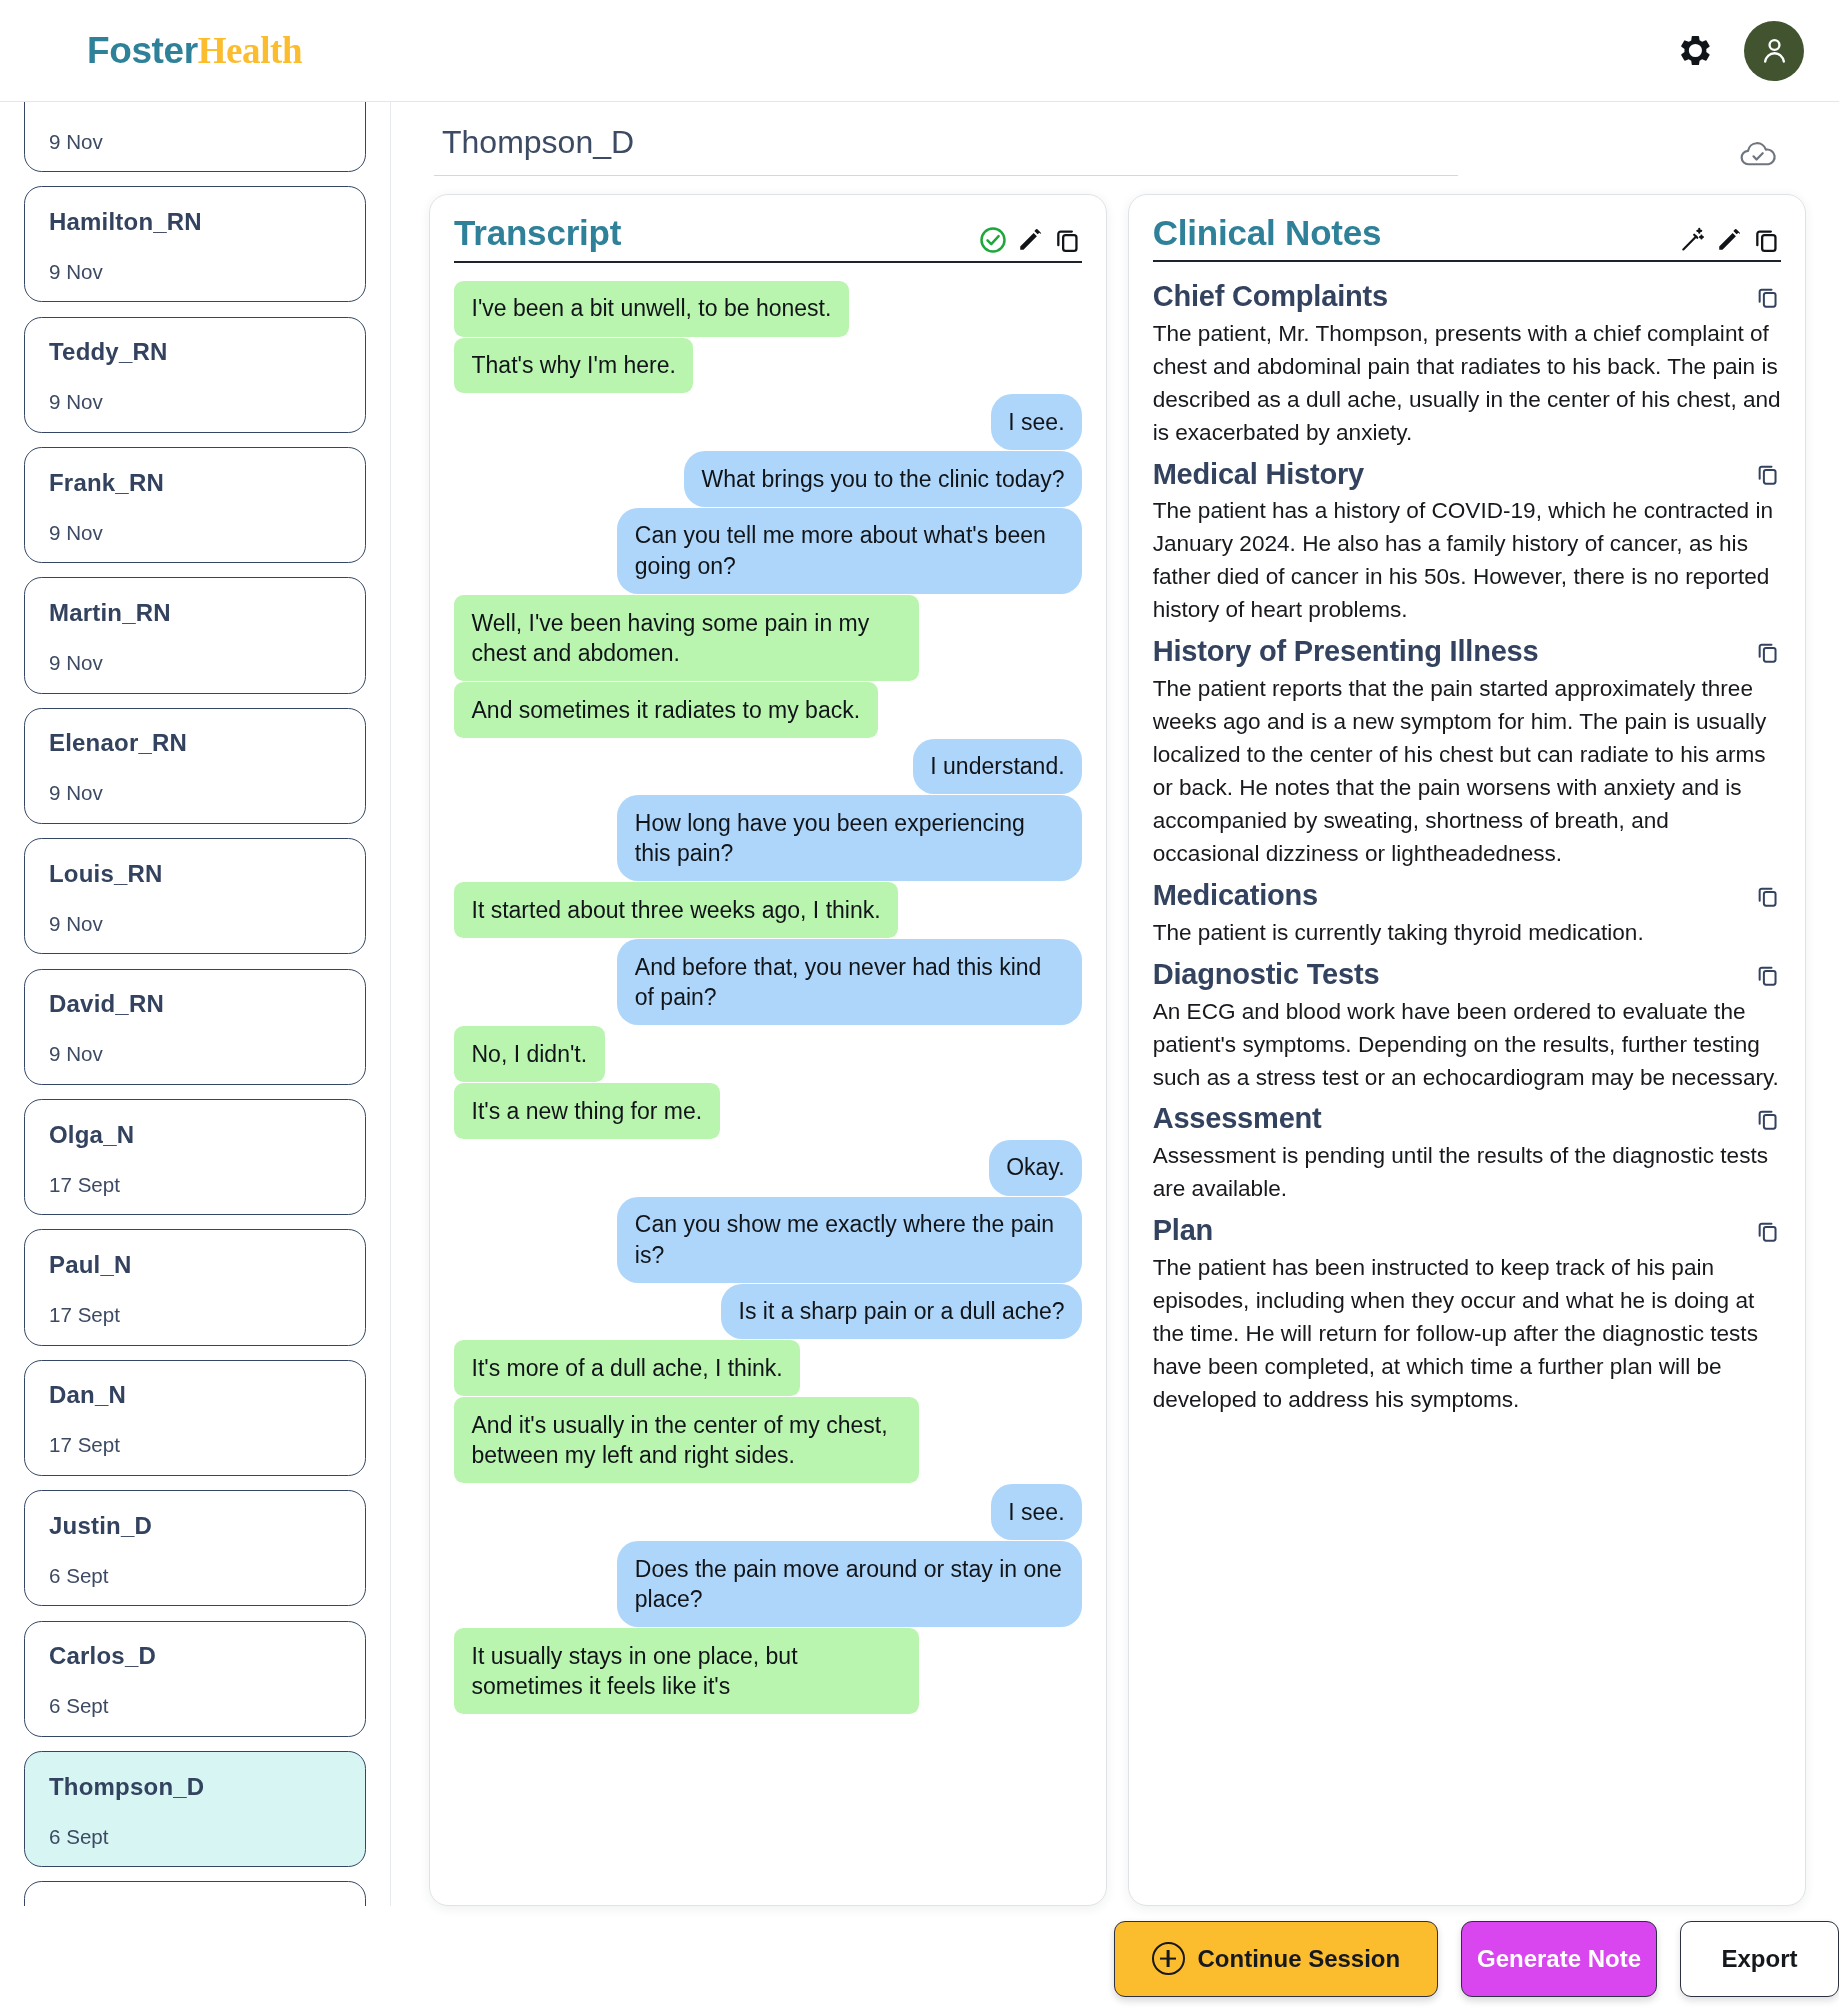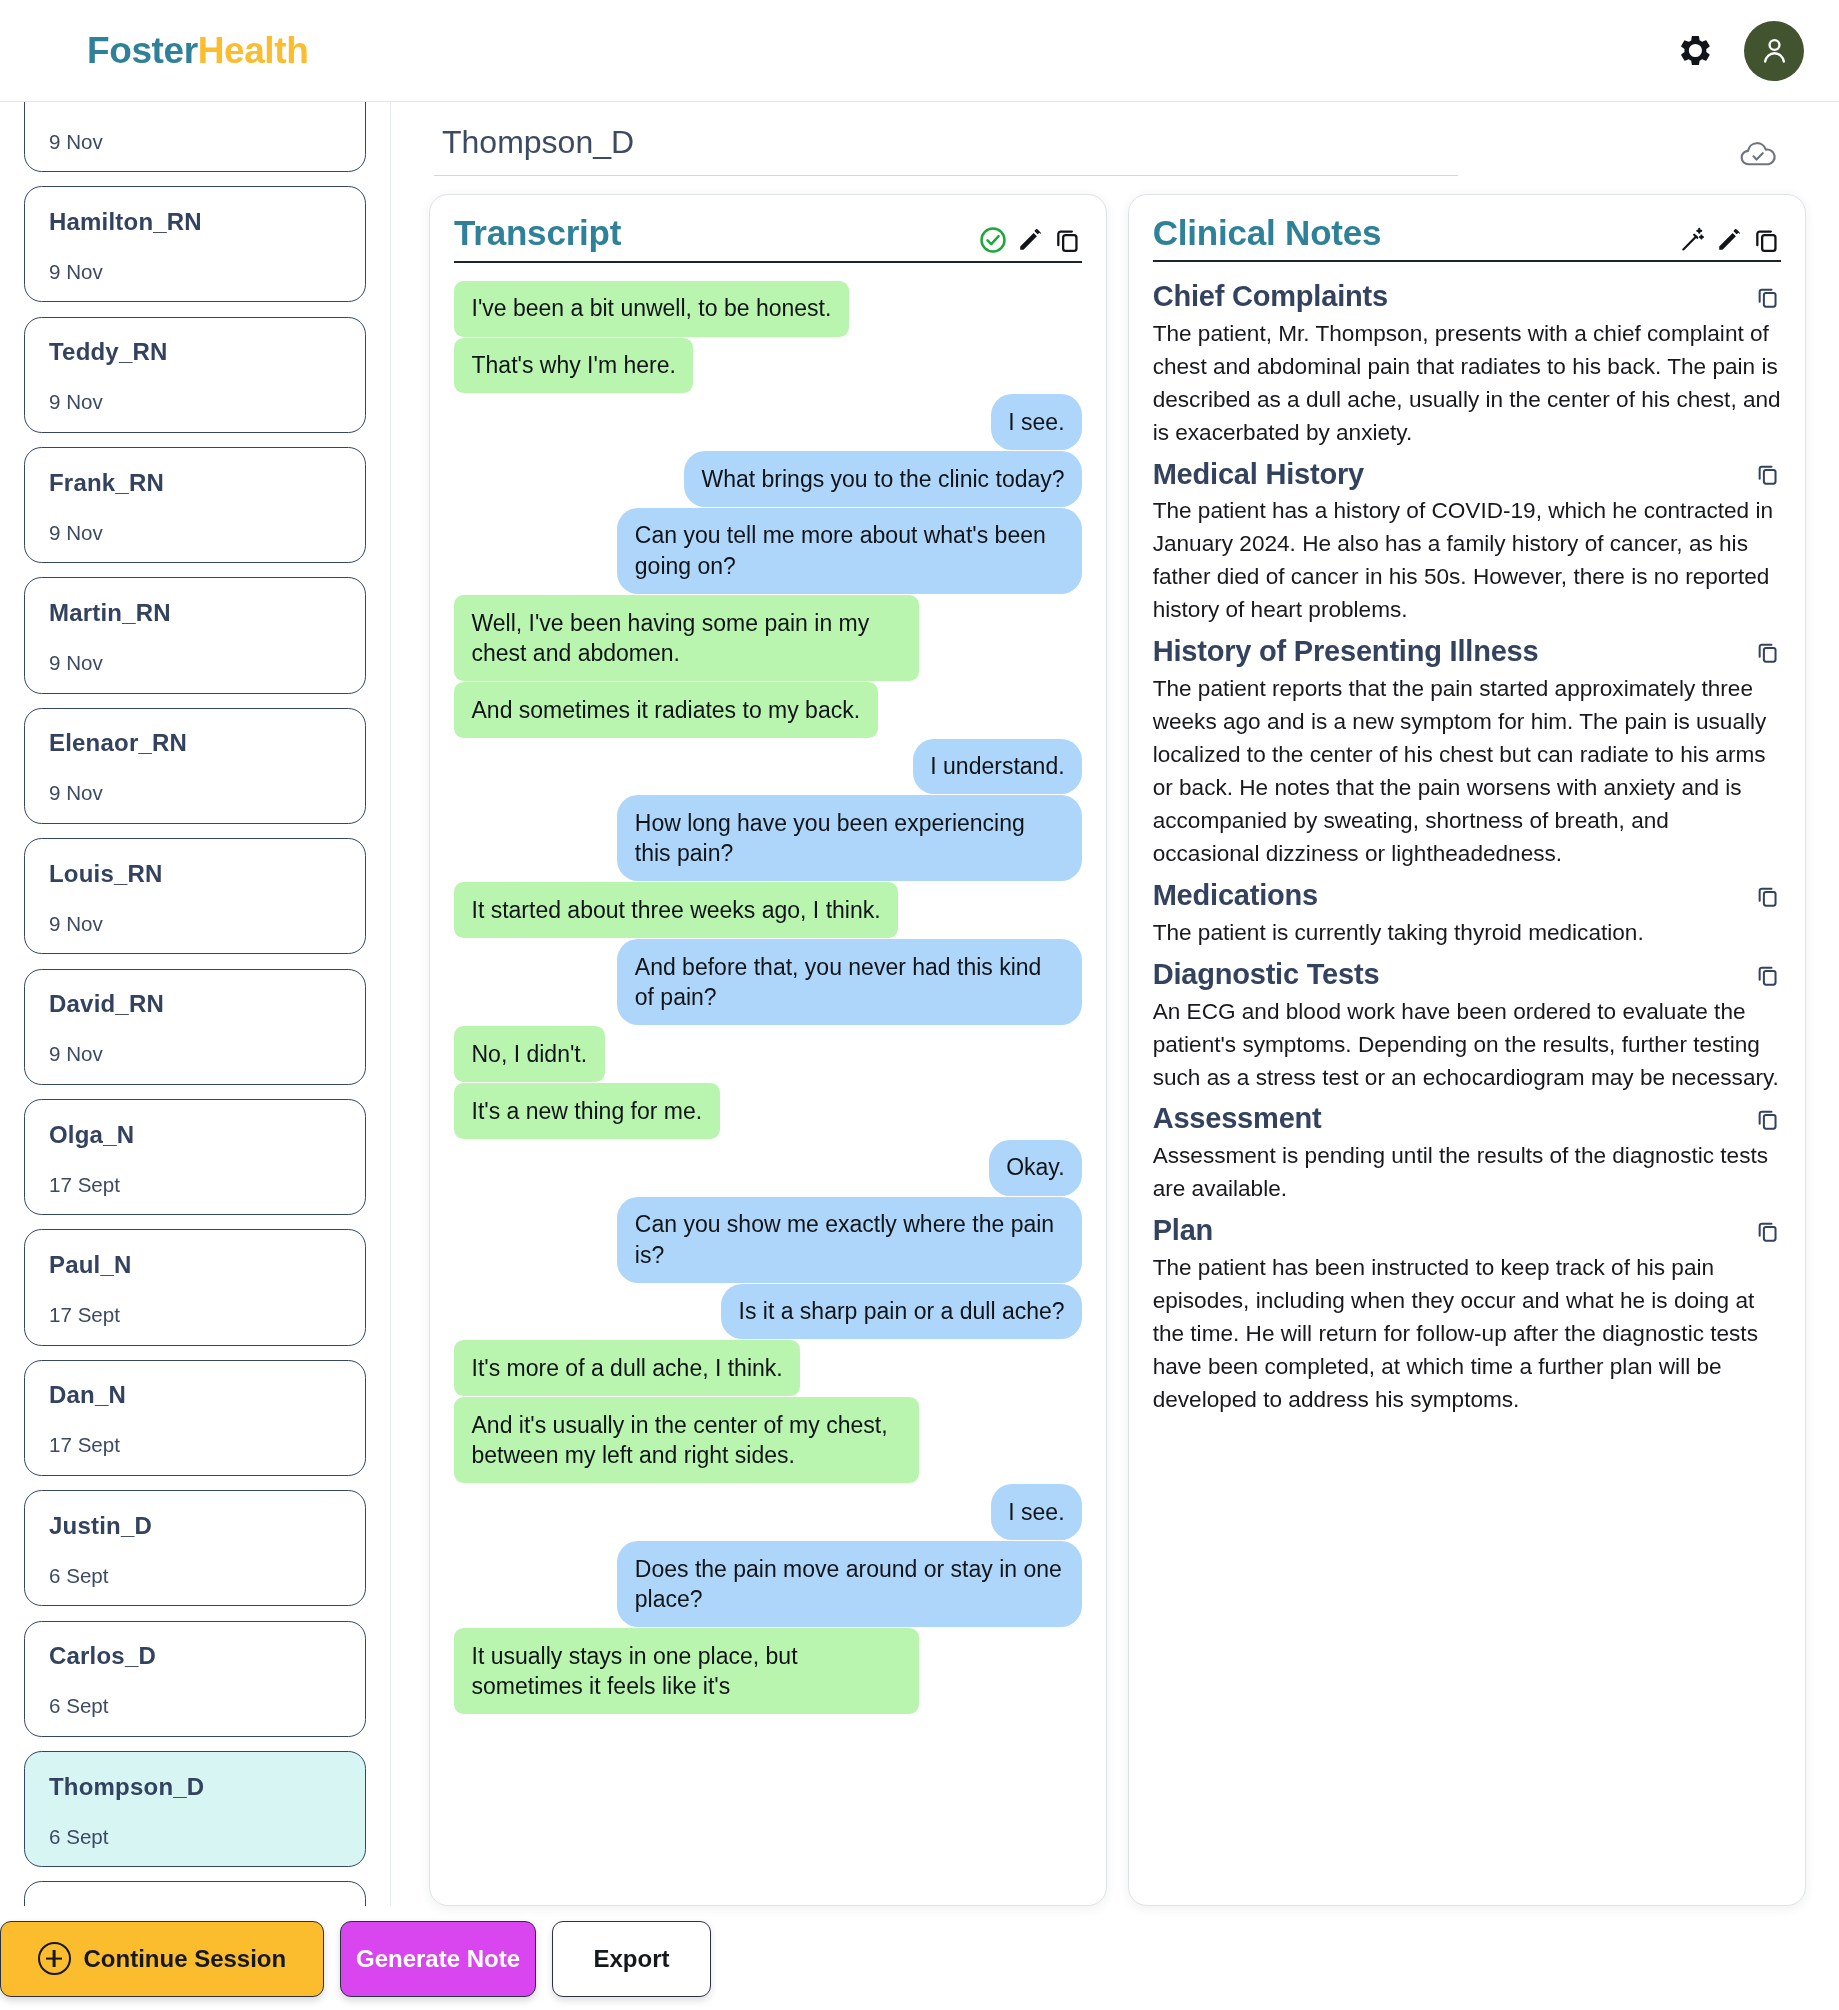"Health" .logo .b { font-family: none -> Liberation Serif, serif }
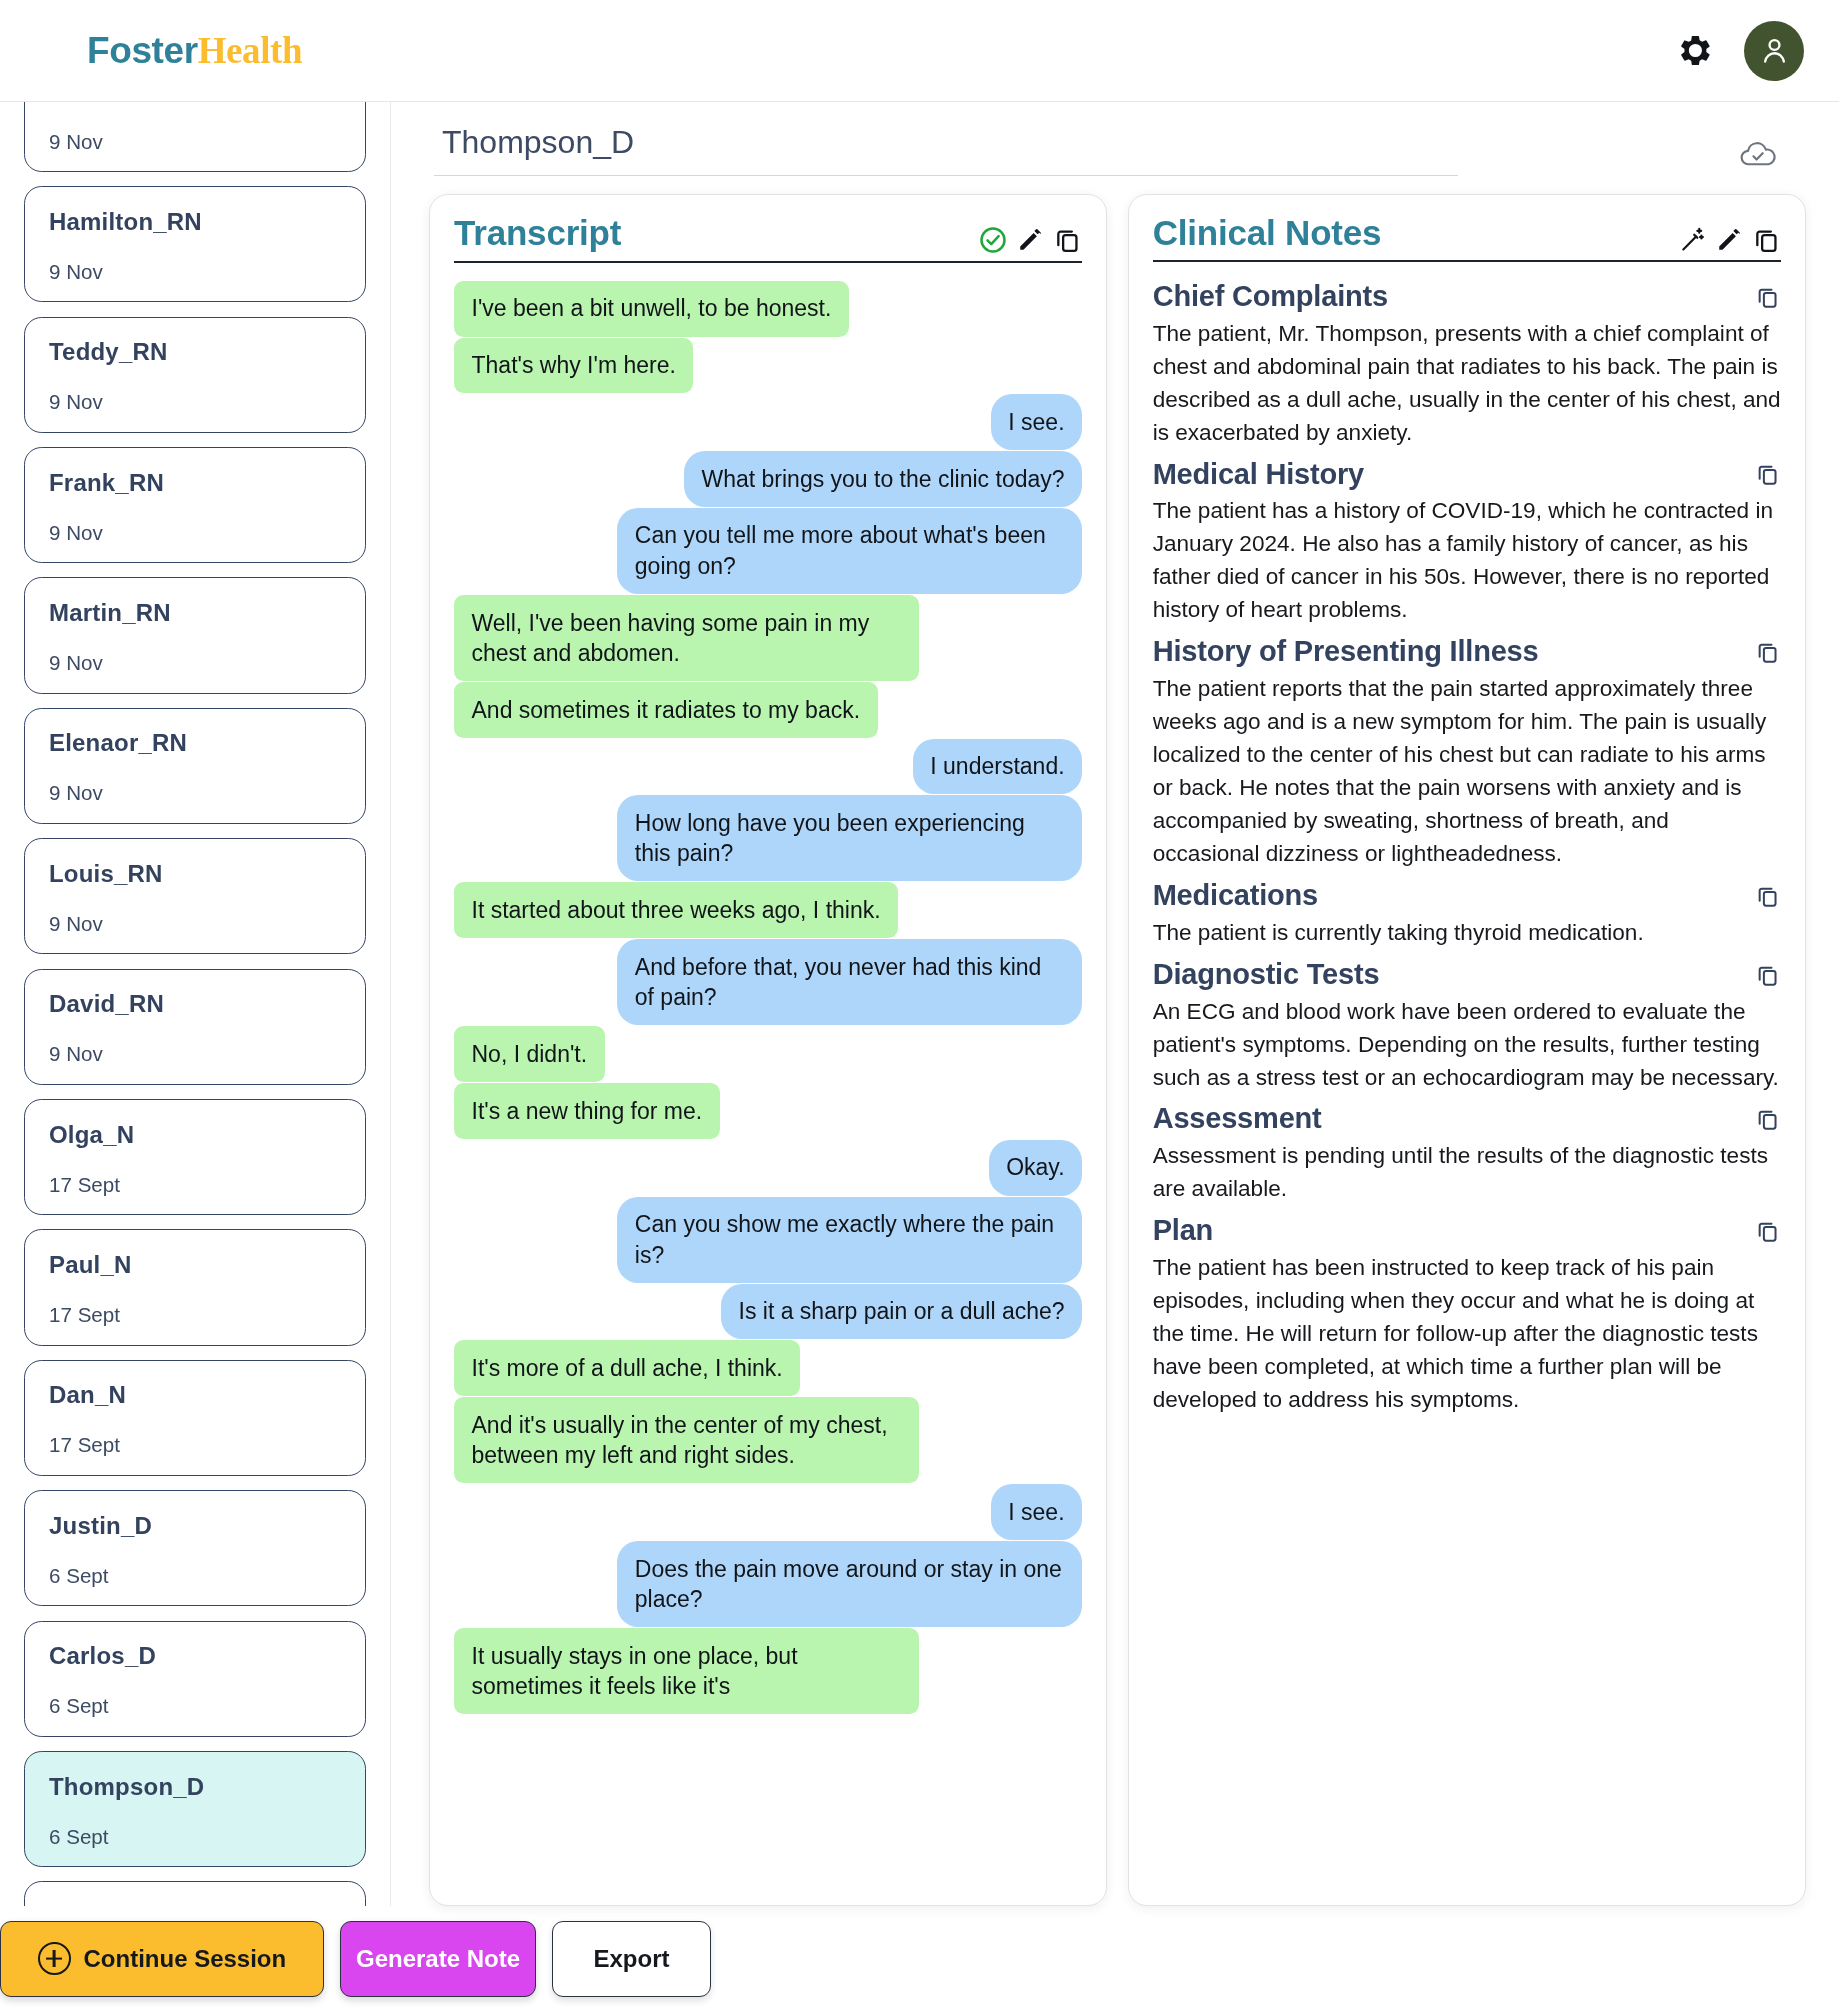"Continue Session" .footer { gap: 16px -> 23px; justify-content: flex-start -> flex-end }
